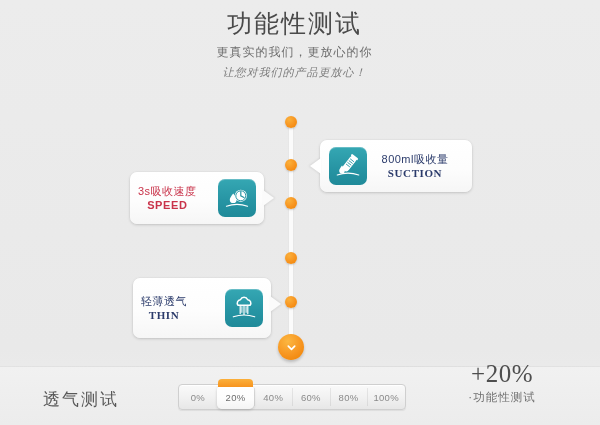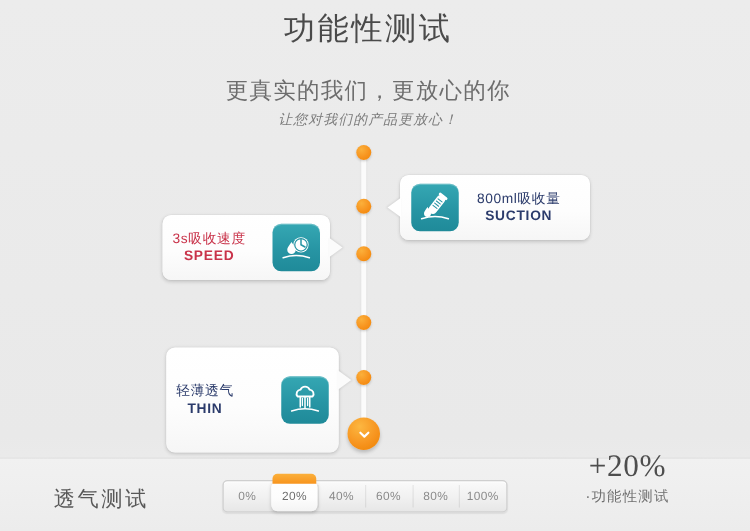"更真实的我们，更放心的你" .h-sub1 { font-size: 18px -> 12px; margin-top: 21px -> 5px }
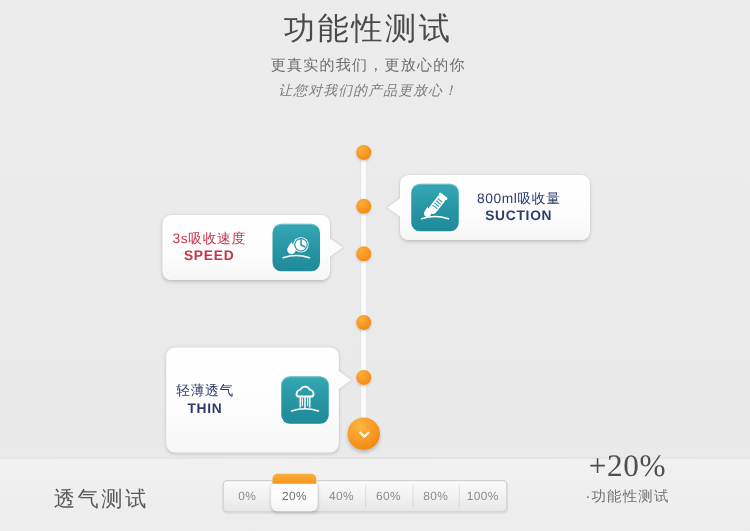"SUCTION" .navy .en { font-family: none -> Liberation Serif, serif }
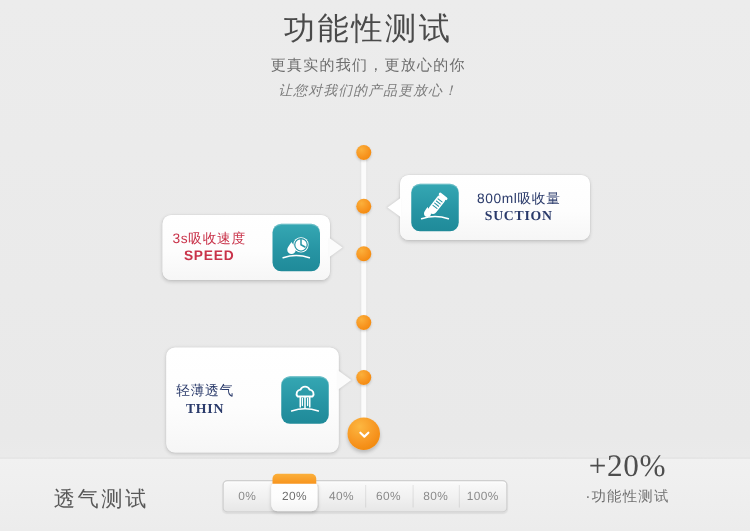"轻薄透气" #card-thin { padding: 16px 8px -> 4px 8px }
